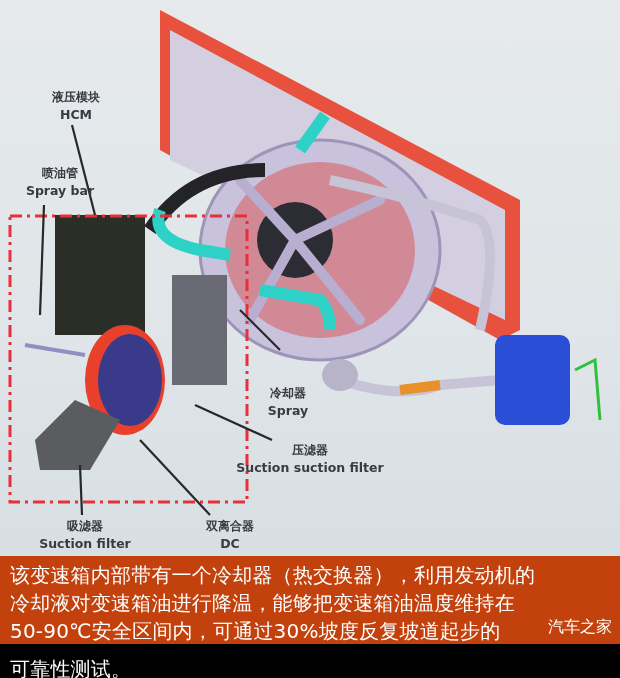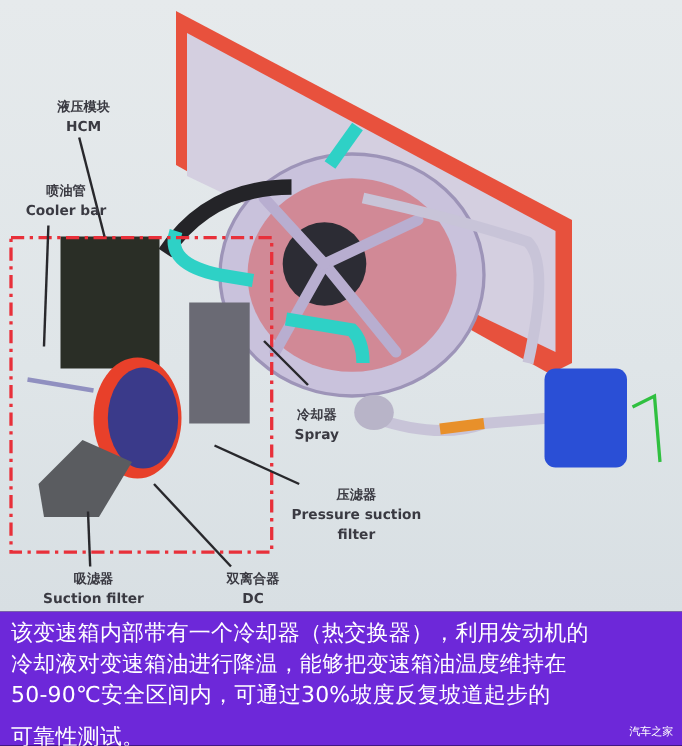"Cooler bar" span.en { text: Cooler -> Spray }
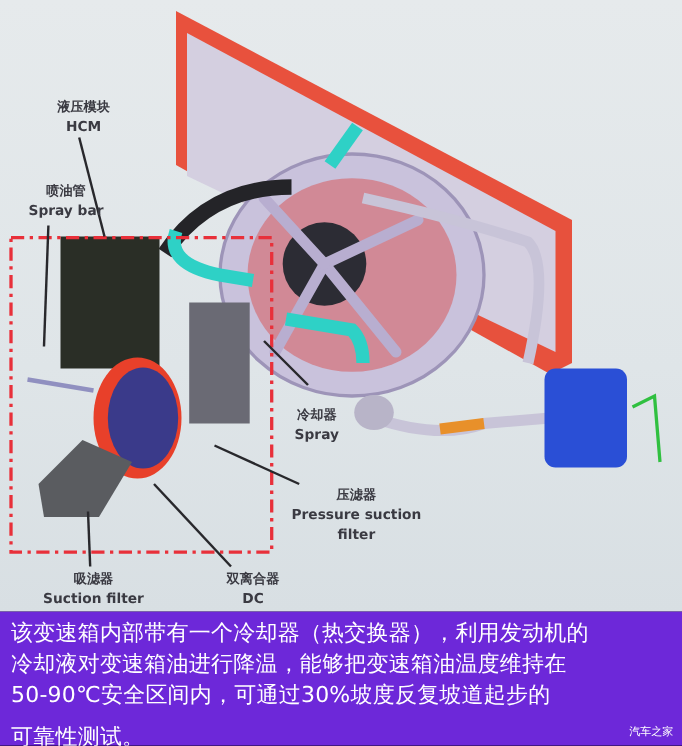"冷却器" div.label { top: 368px -> 384px }
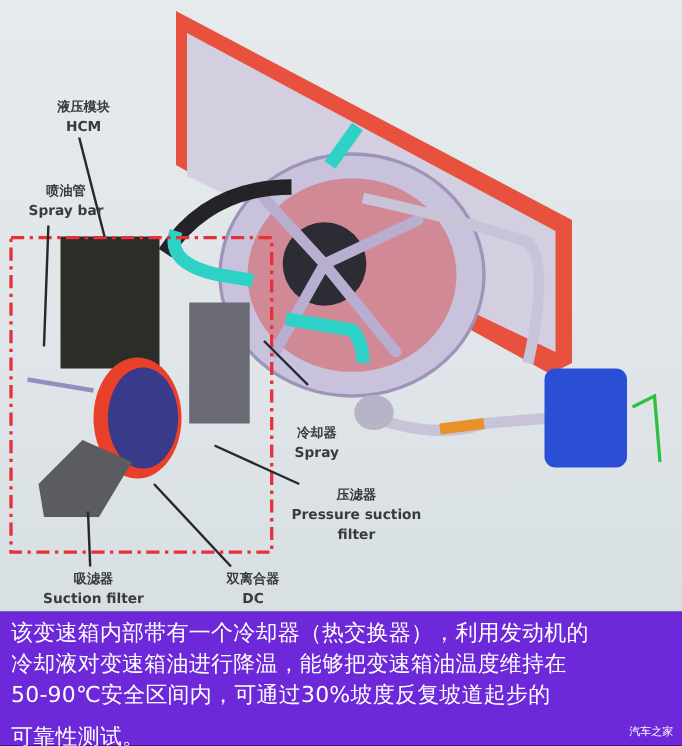"压滤器" div.label { left: 248px -> 234px }
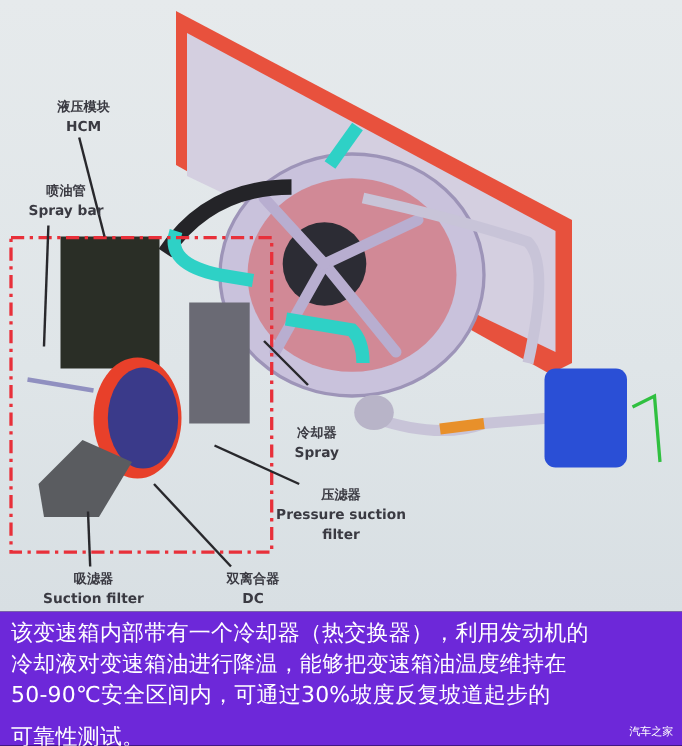"Pressure suction filter" span.en { text: Pressure -> Suction }
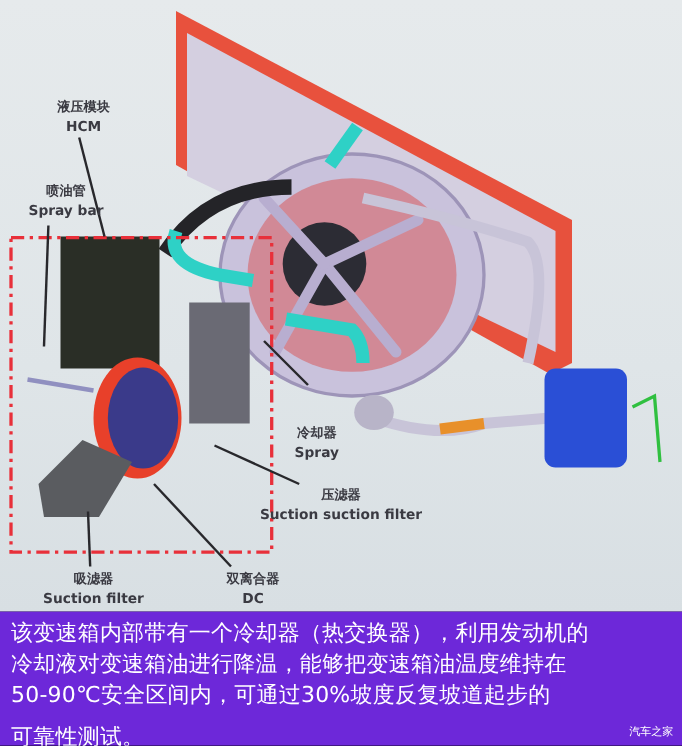"该变速箱内部带有一个冷却器（热交换器），利用发动机的" .caption { background: #6d28d9 -> #c2410c; height: 122px -> 88px }
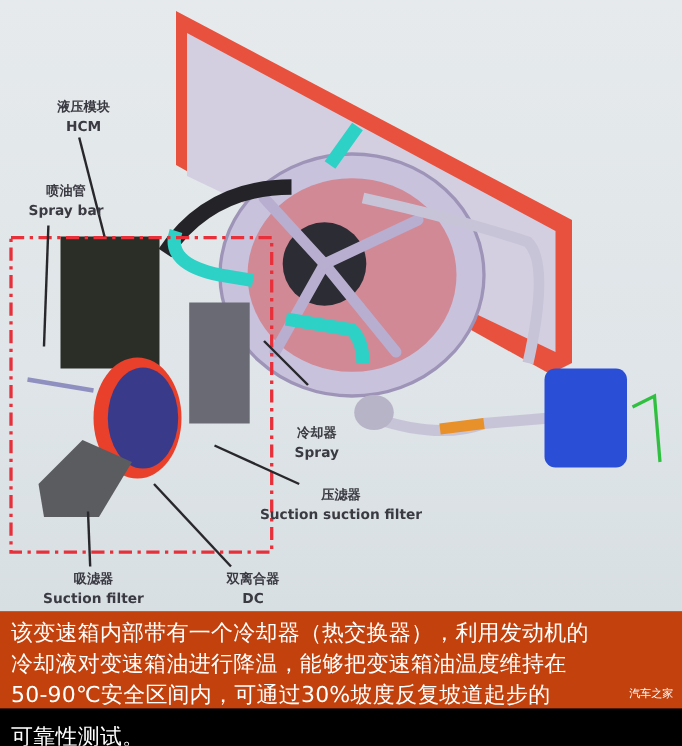"汽车之家" .watermark { font-size: 10px -> 16px }
